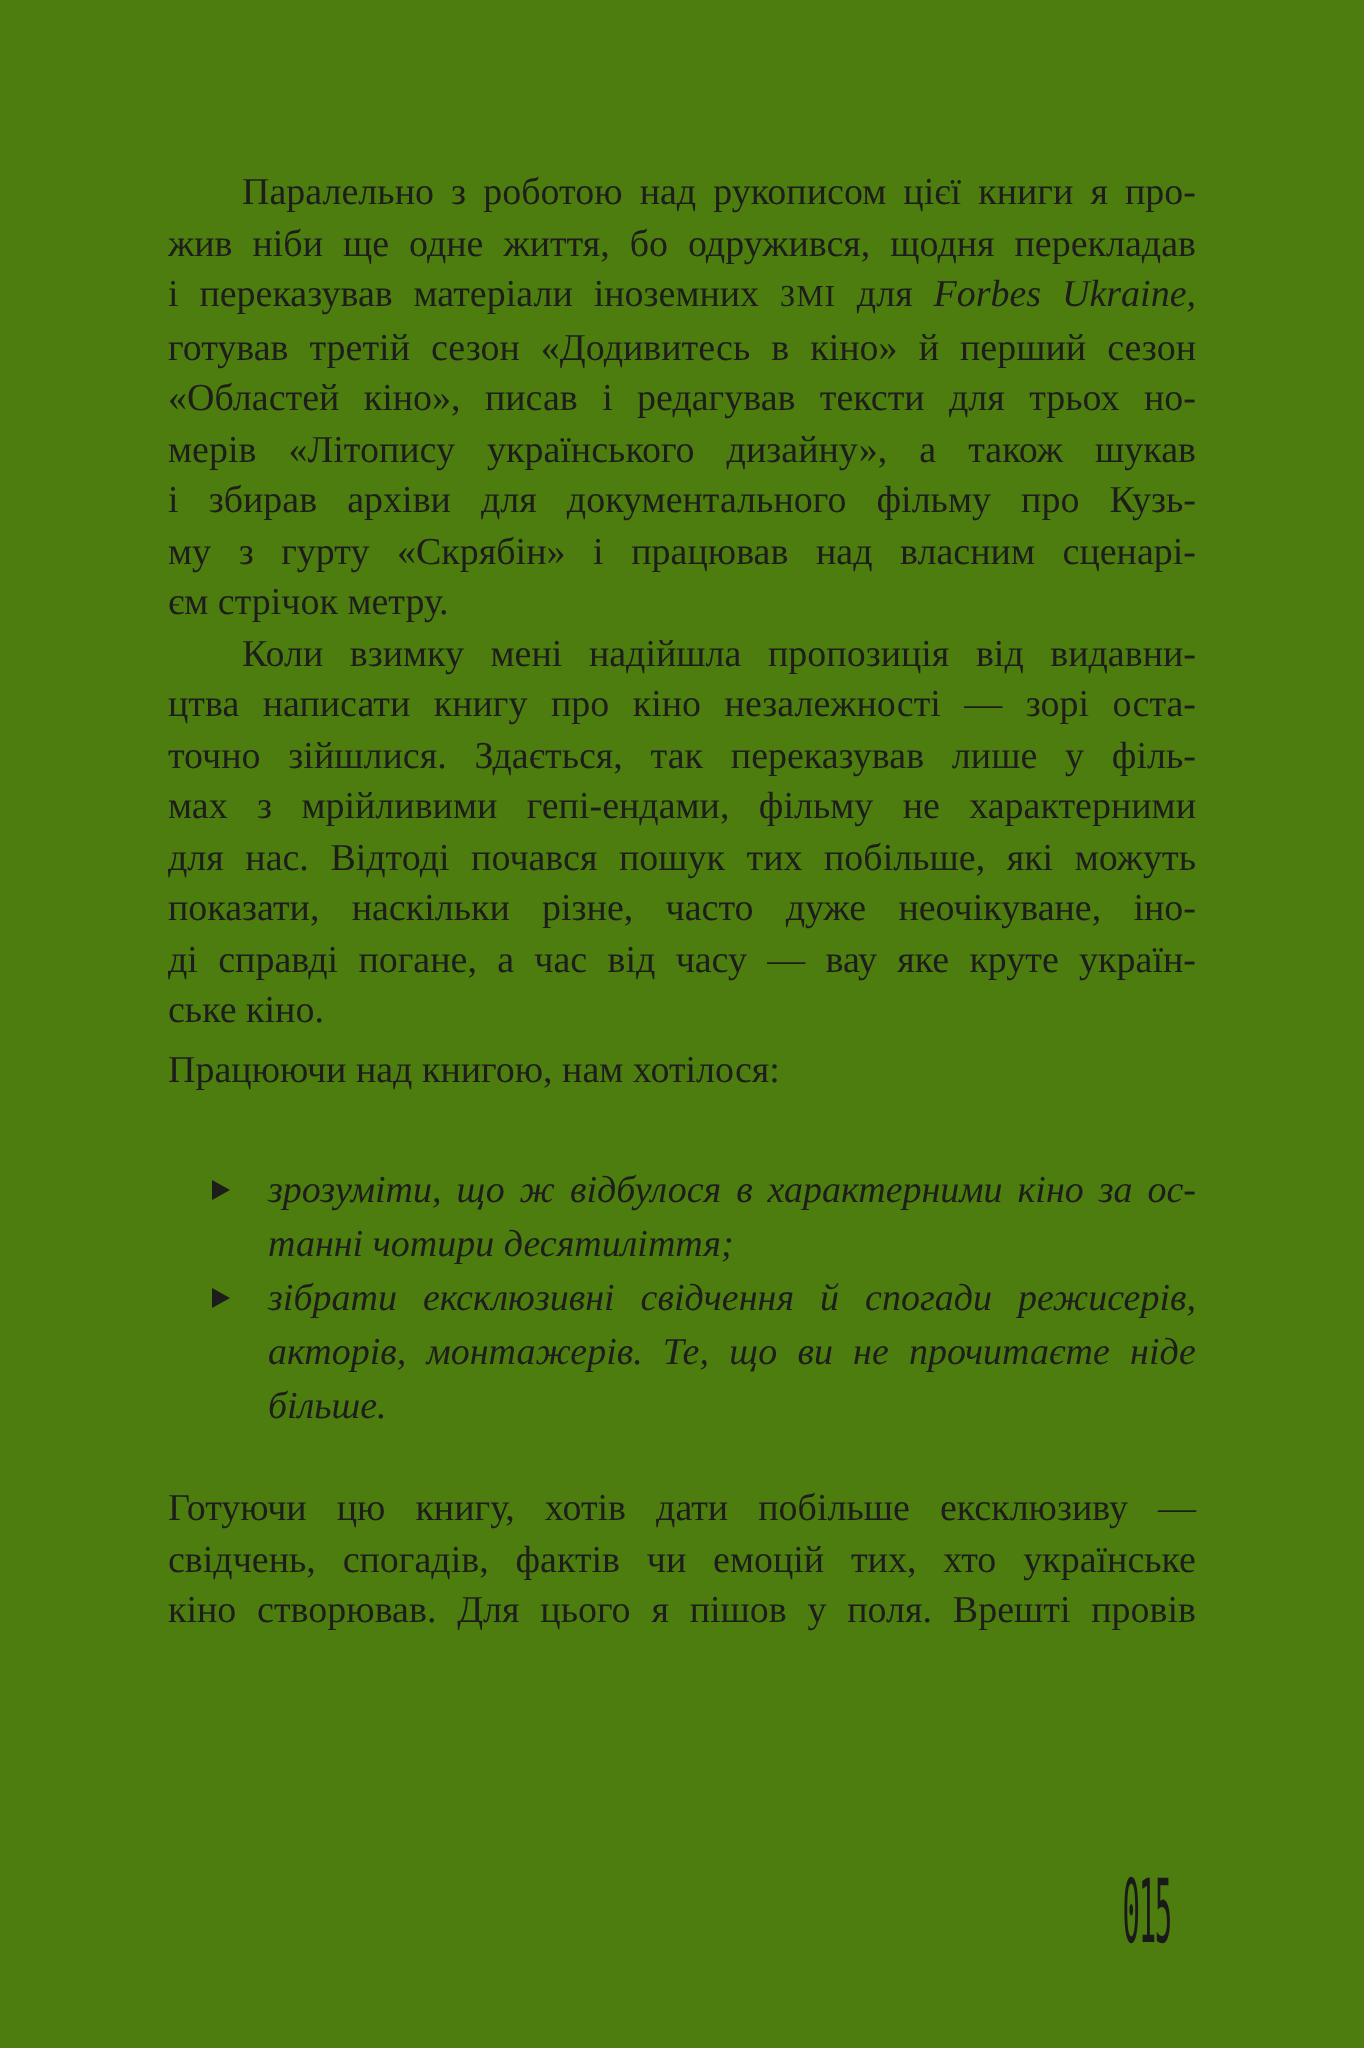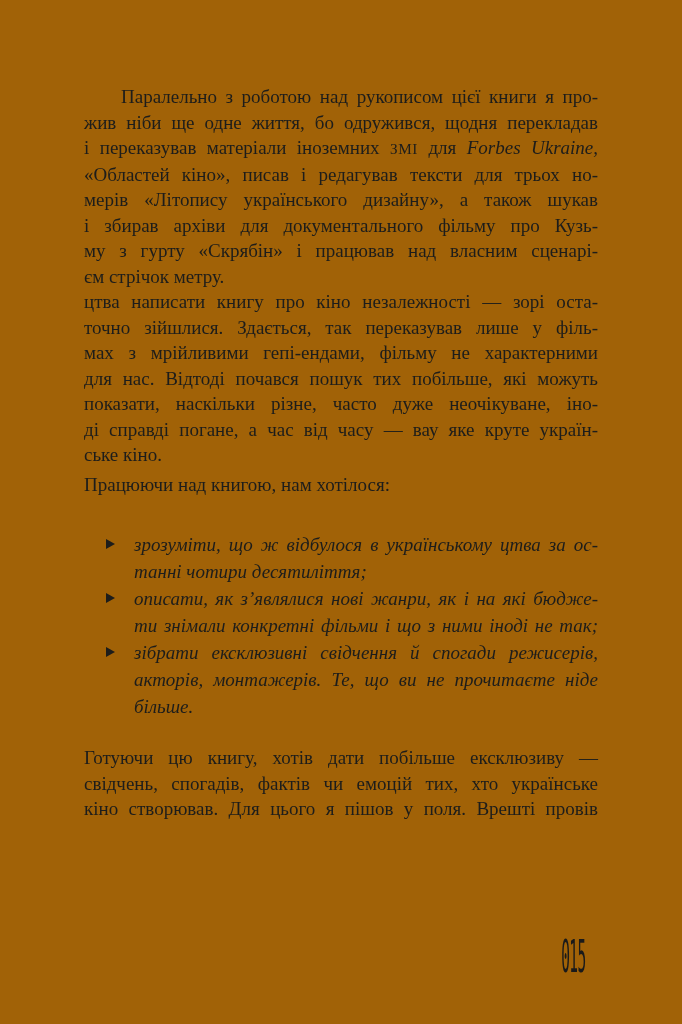"Паралельно з роботою над рукописом" .page { background: #a16207 -> #4d7c0f }
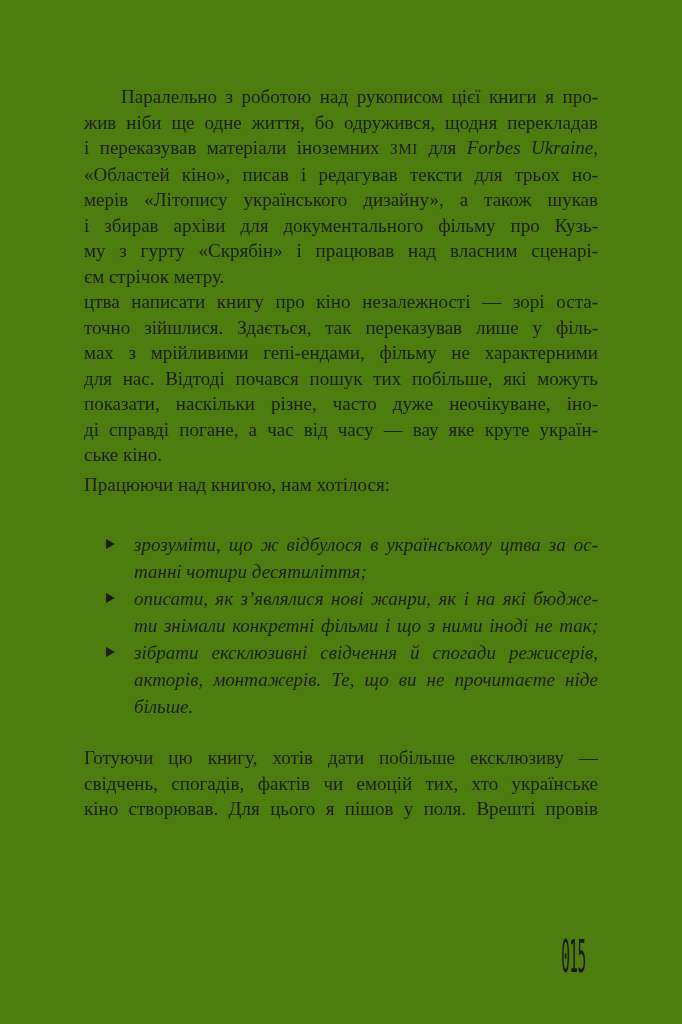"готував третій сезон «Додивитесь в" div.line { html: none -> <div><span>готував третій сезон «Додивитесь в кіно» й перший сезон</span></div> }
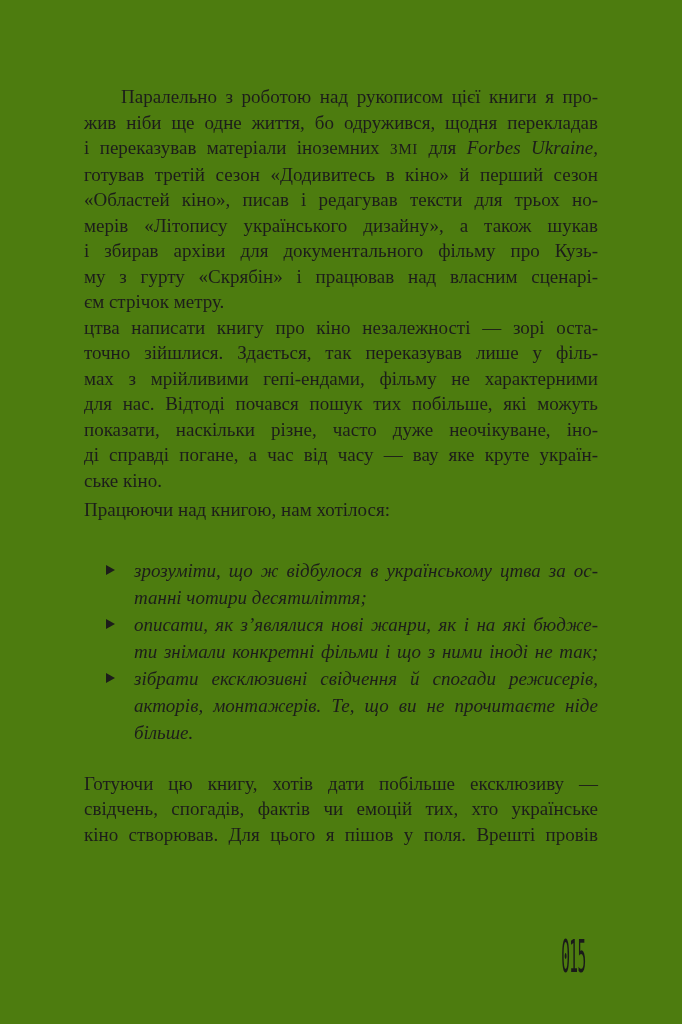"Коли взимку мені надійшла пропозиція" div.line { html: none -> <div><span>Коли взимку мені надійшла пропозиція від видавни-</span></div> }
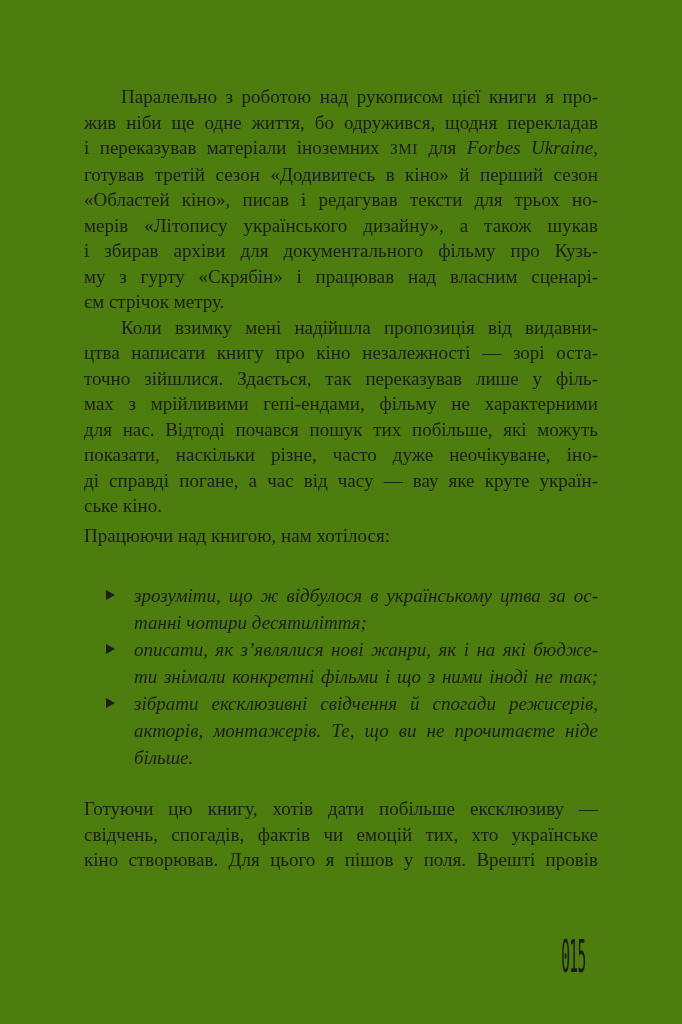"зрозуміти, що ж відбулося в" span.seg { text: українському цтва -> характерними кіно }
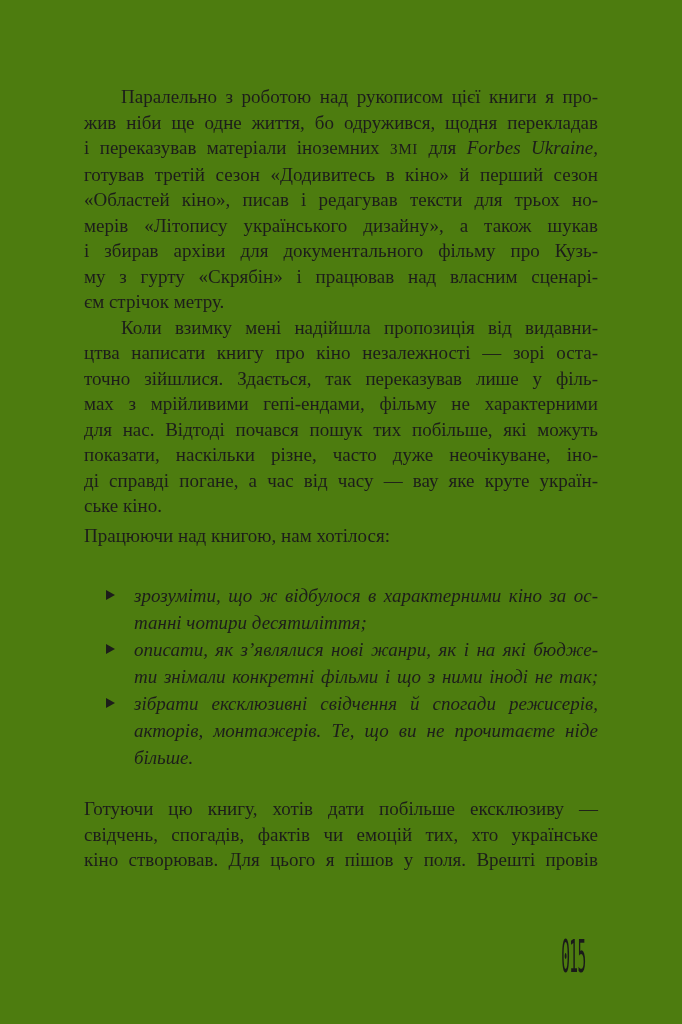"описати, як з’являлися нові жанри," div.li { html: <div> <span></span> <div><span>описати, як з’являлися нові жанри, як і на які бюдже-</span></div> <div><span>ти знімали конкретні фільми і що з ними іноді не так;</span></div> </div> -> none }
